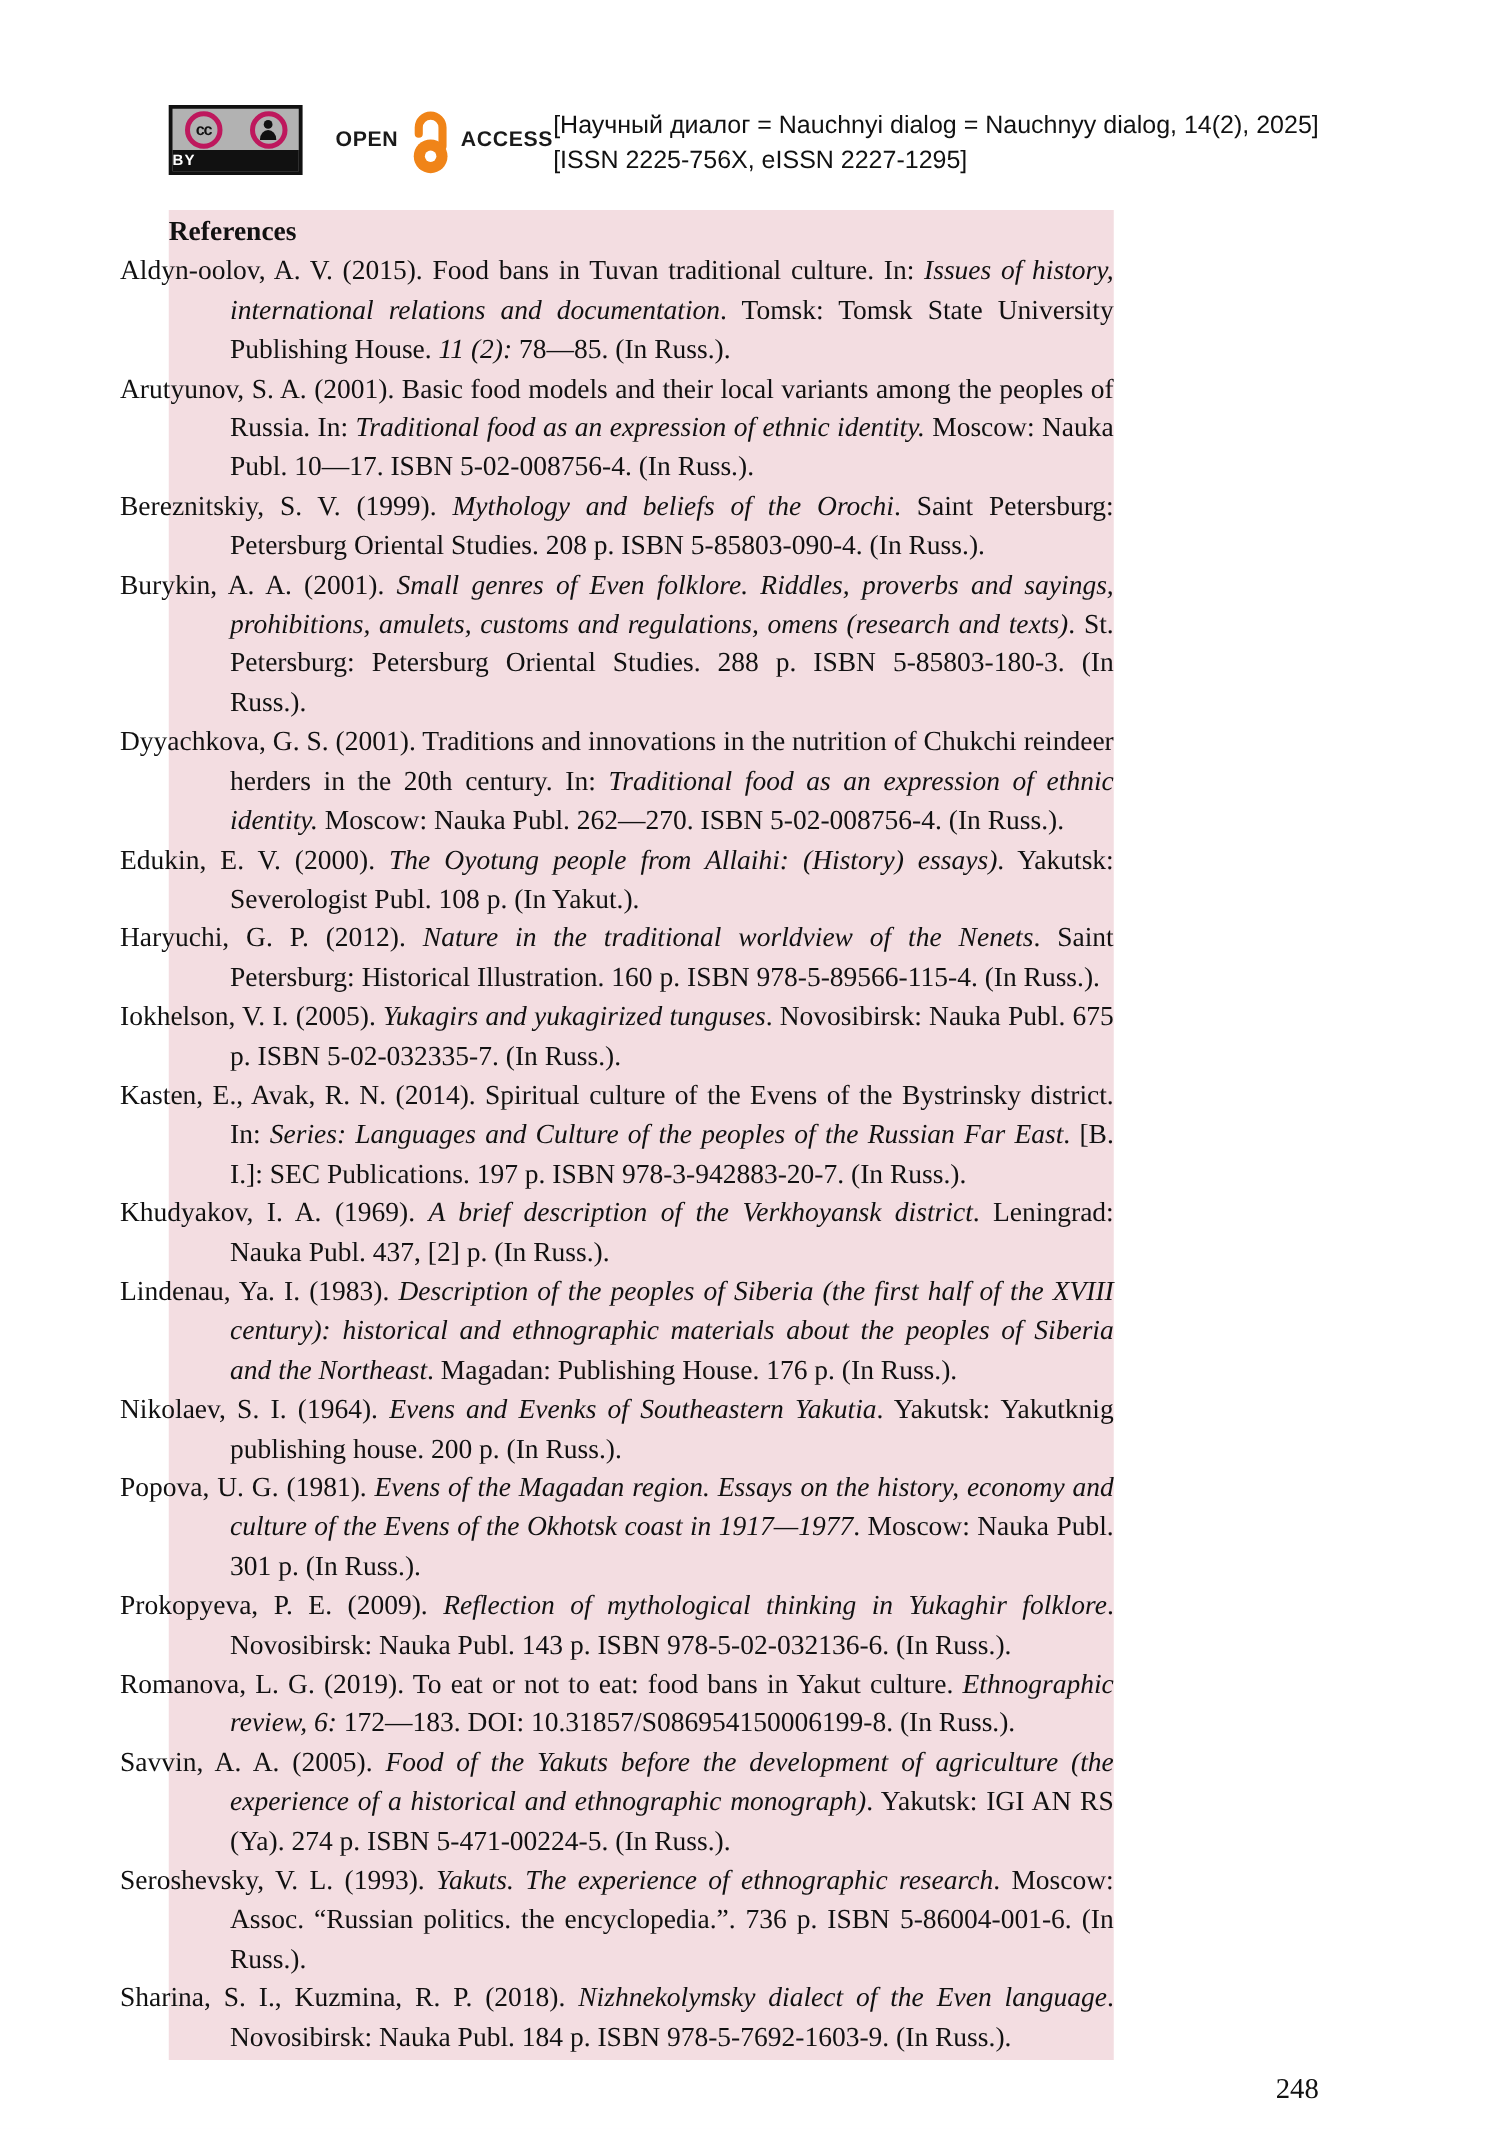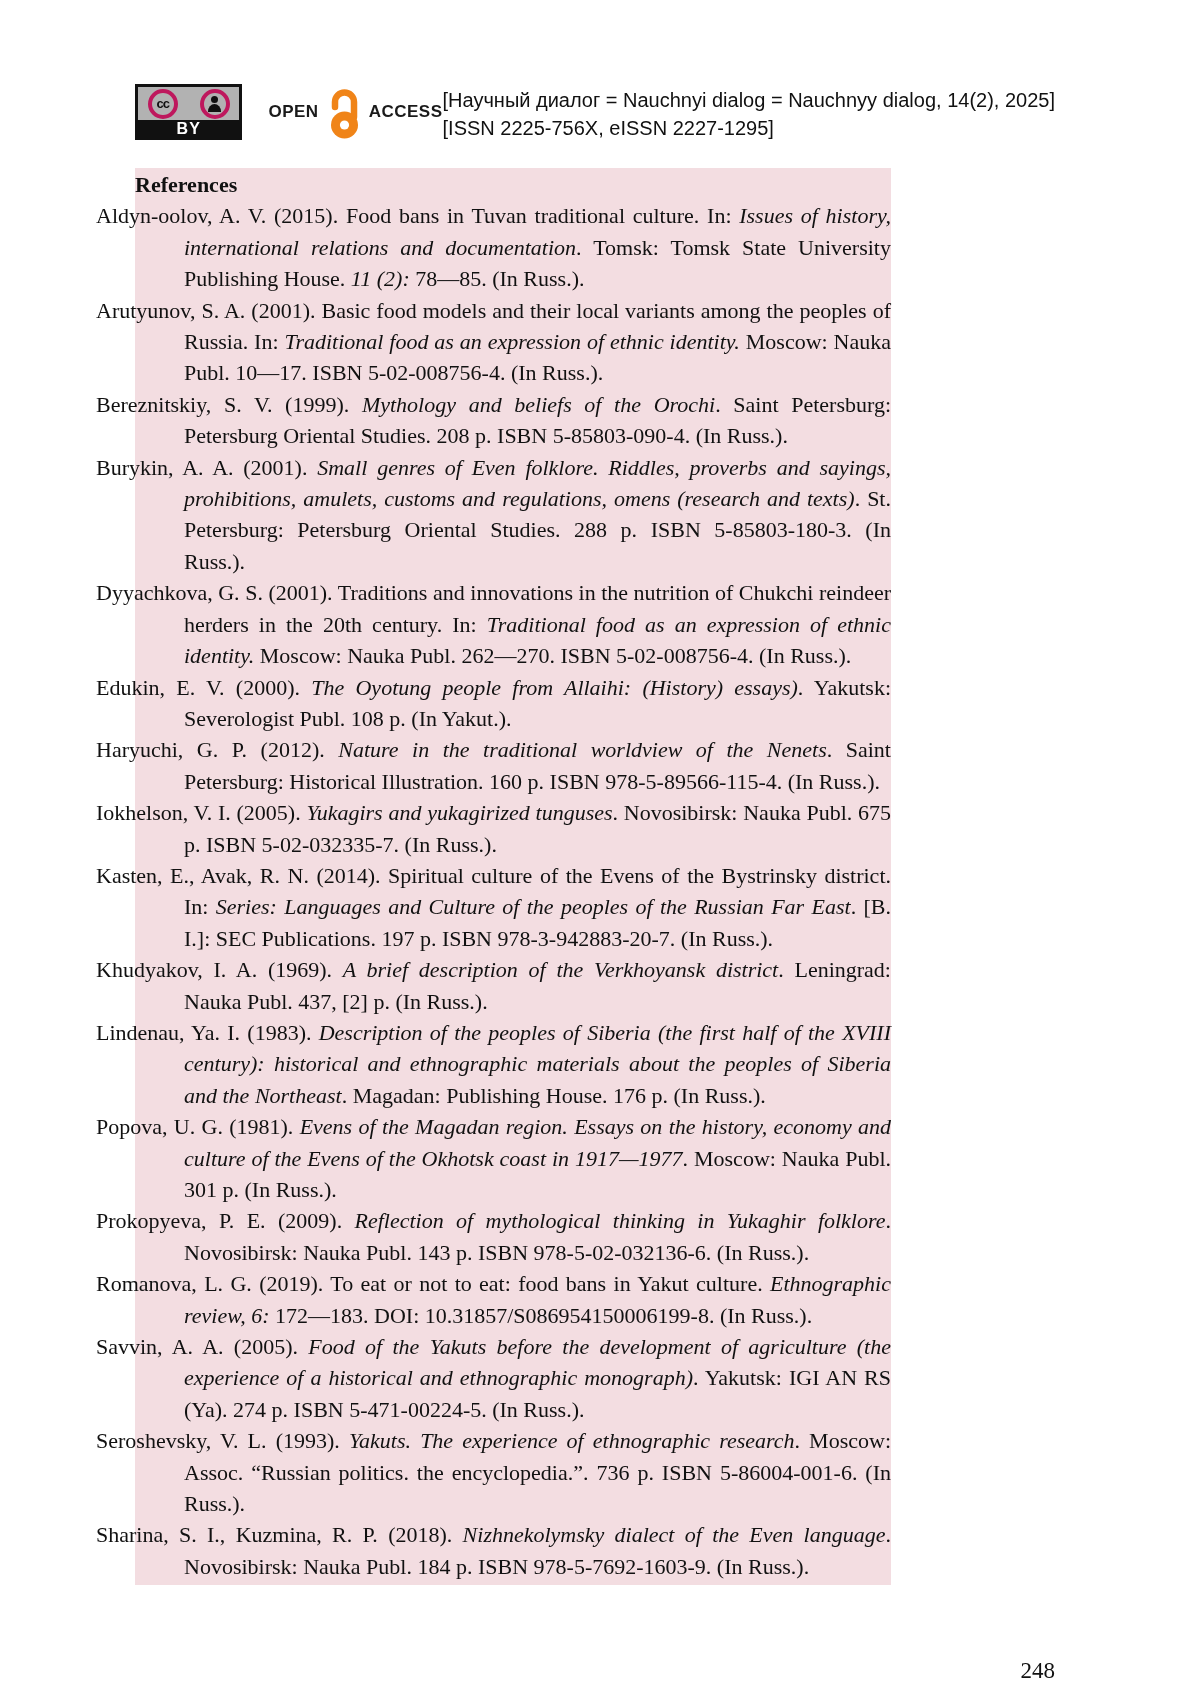"BY" .cc-badge-label { font-size: 16px -> 12px; text-align: center -> none }
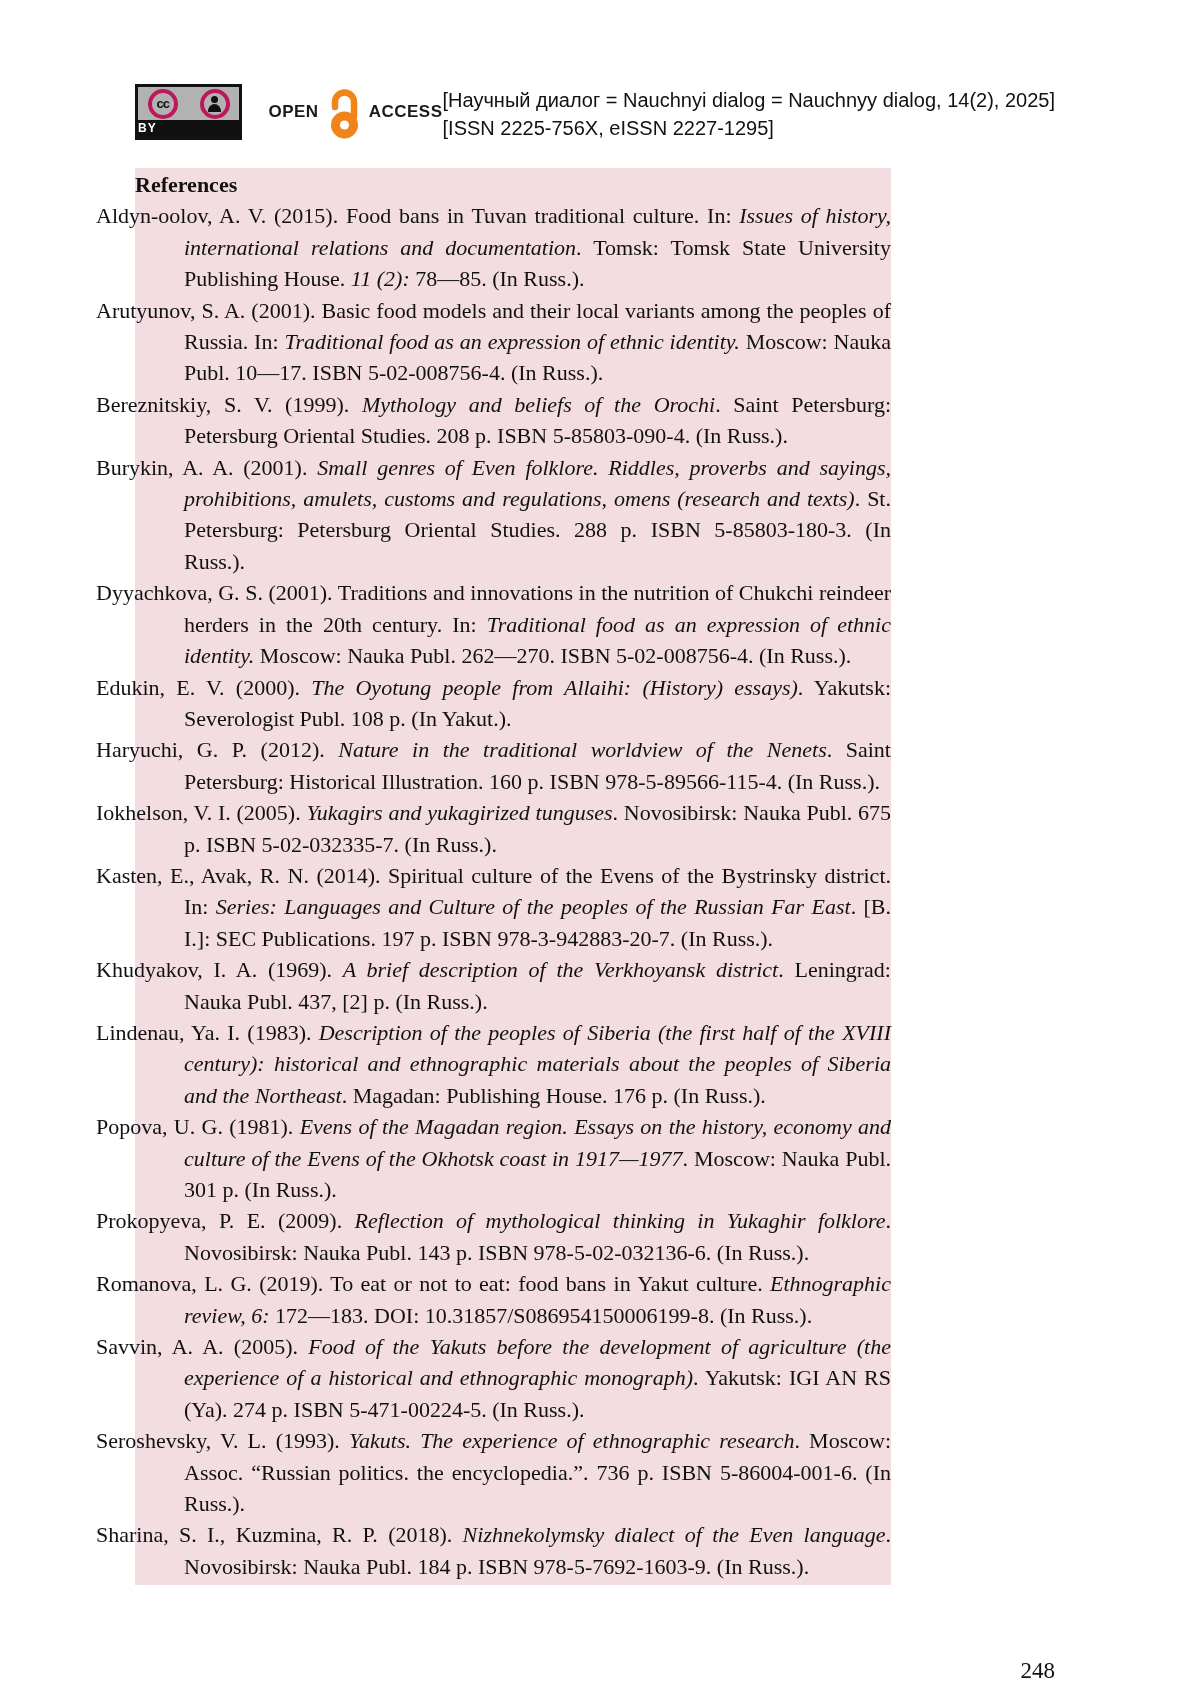"Nikolaev, S. I. (1964). Evens" p.ref { html: none -> <p><span>Nikolaev, S. I. (1964). </span><i>Evens and Evenks of Southeastern Yakutia</i><span>. Yakutsk: Yakutknig publishing house. 200 p. (In Russ.).</span></p> }
